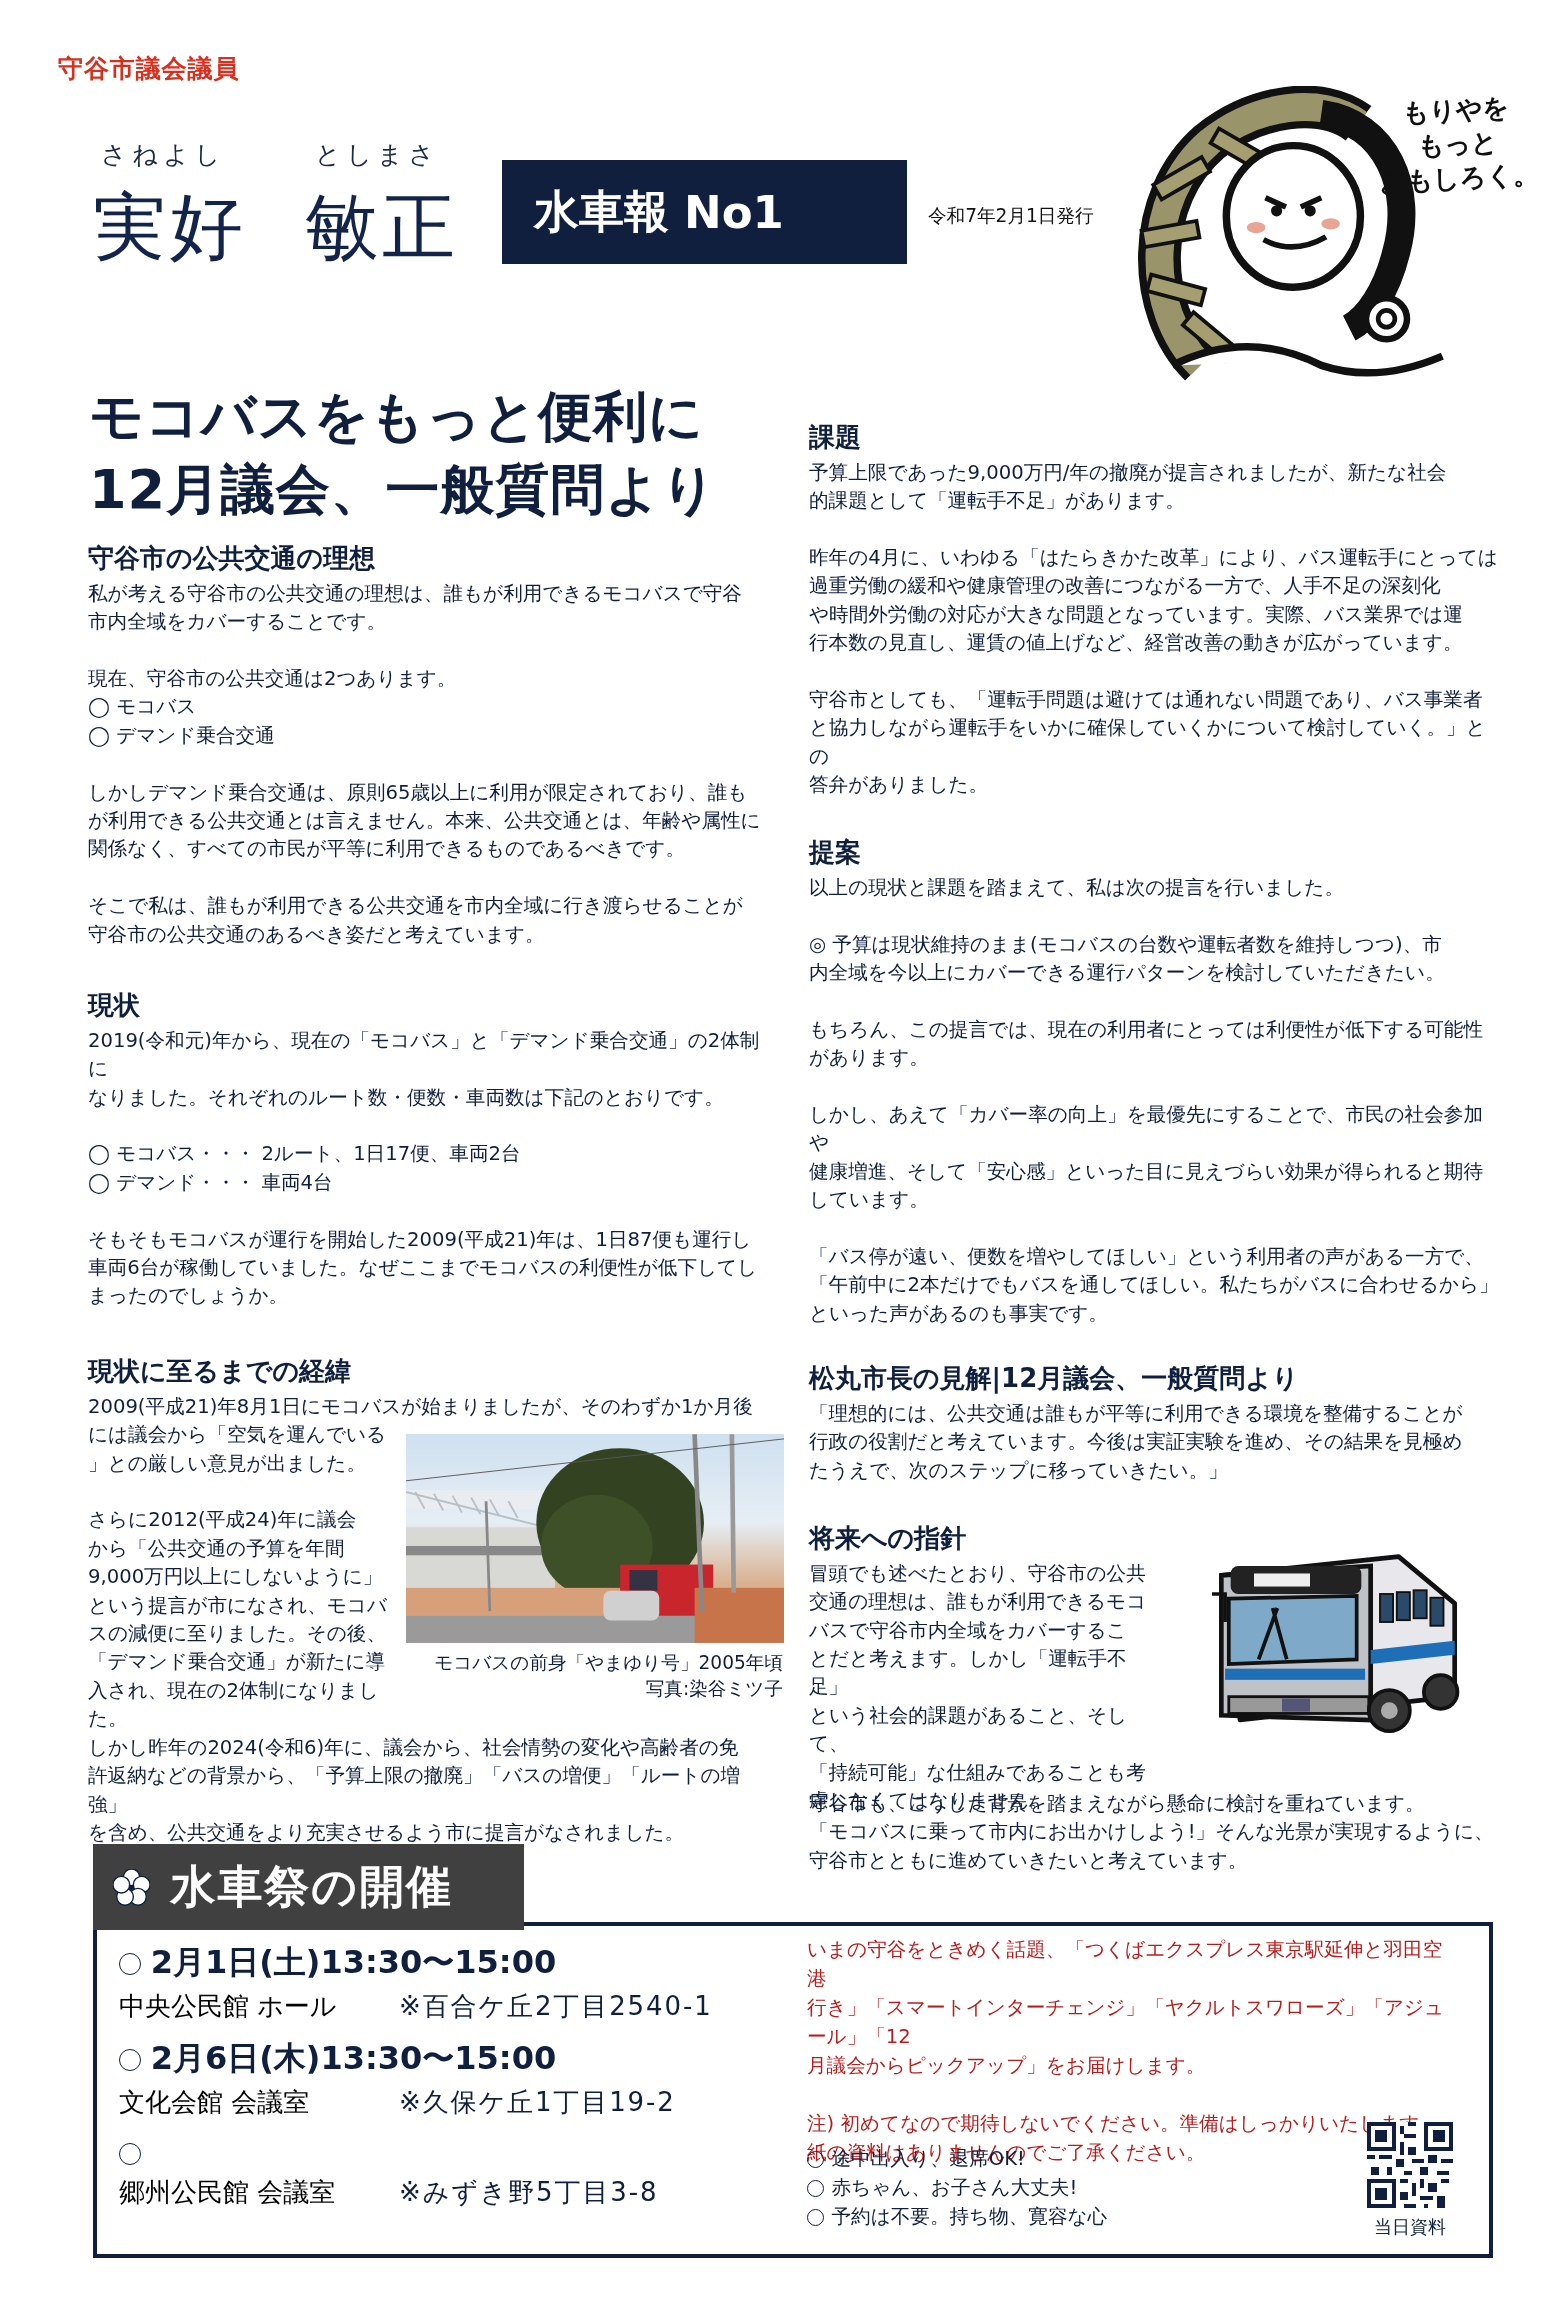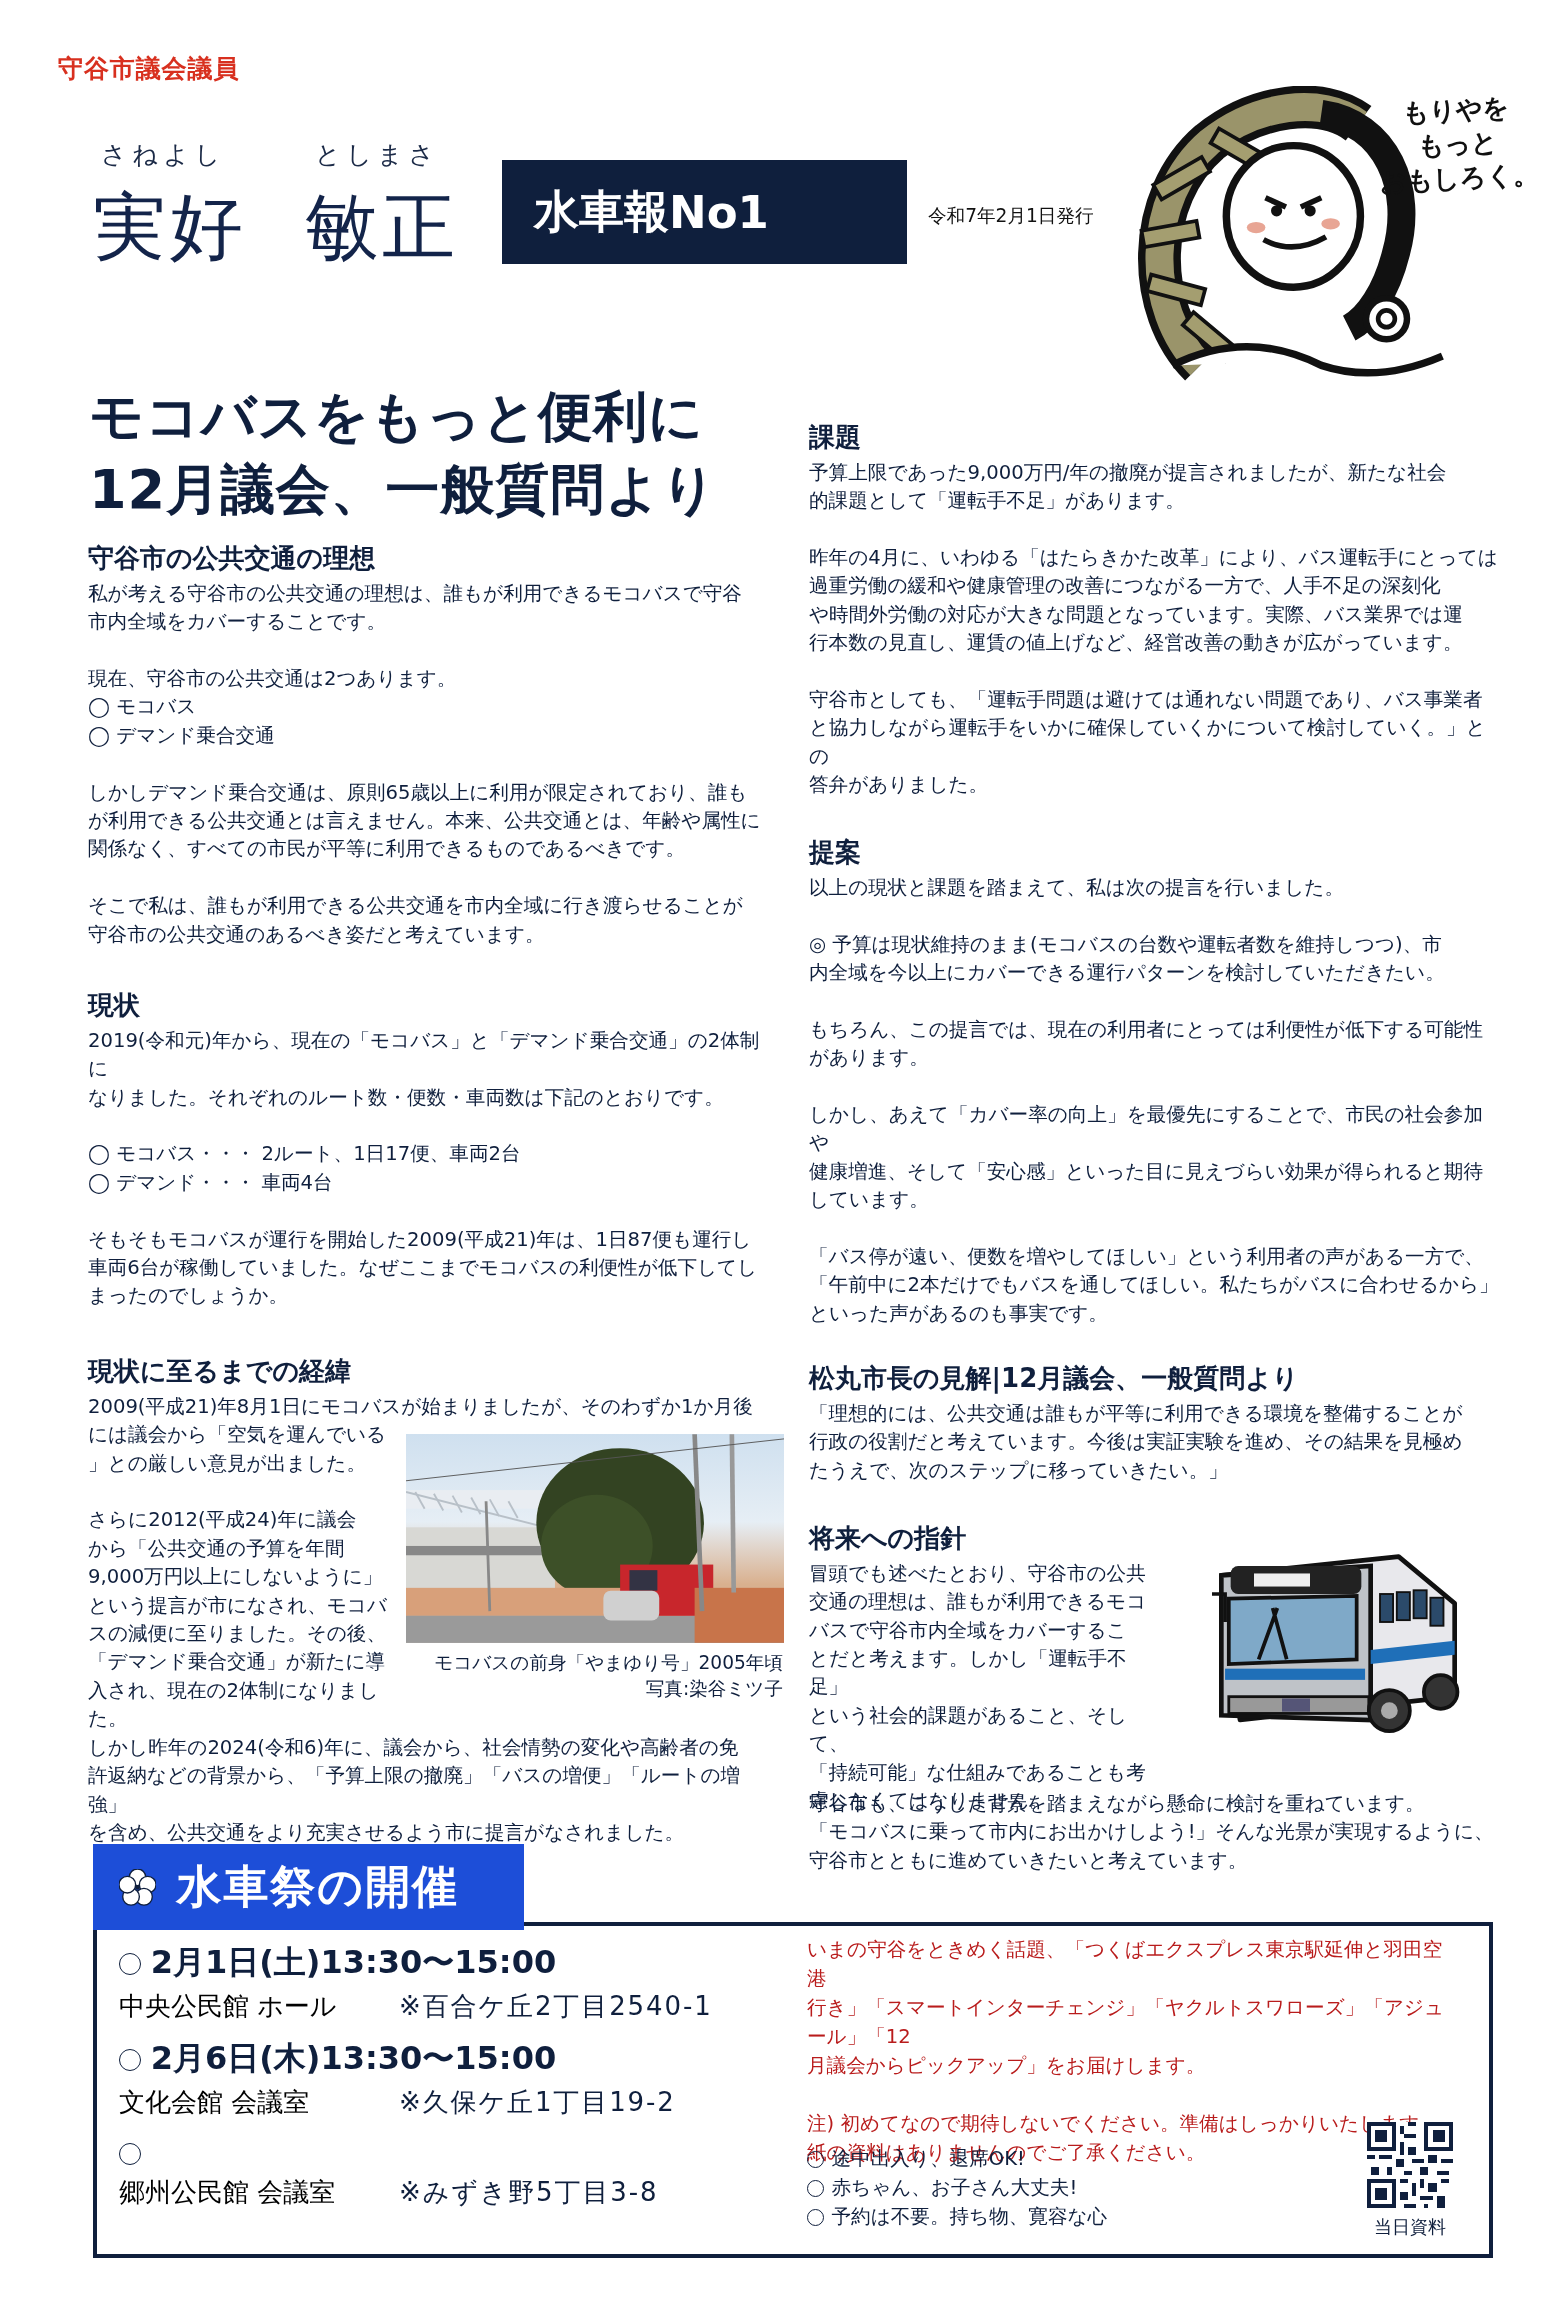"No1" .issue-box .no { margin-left: none -> 15px }
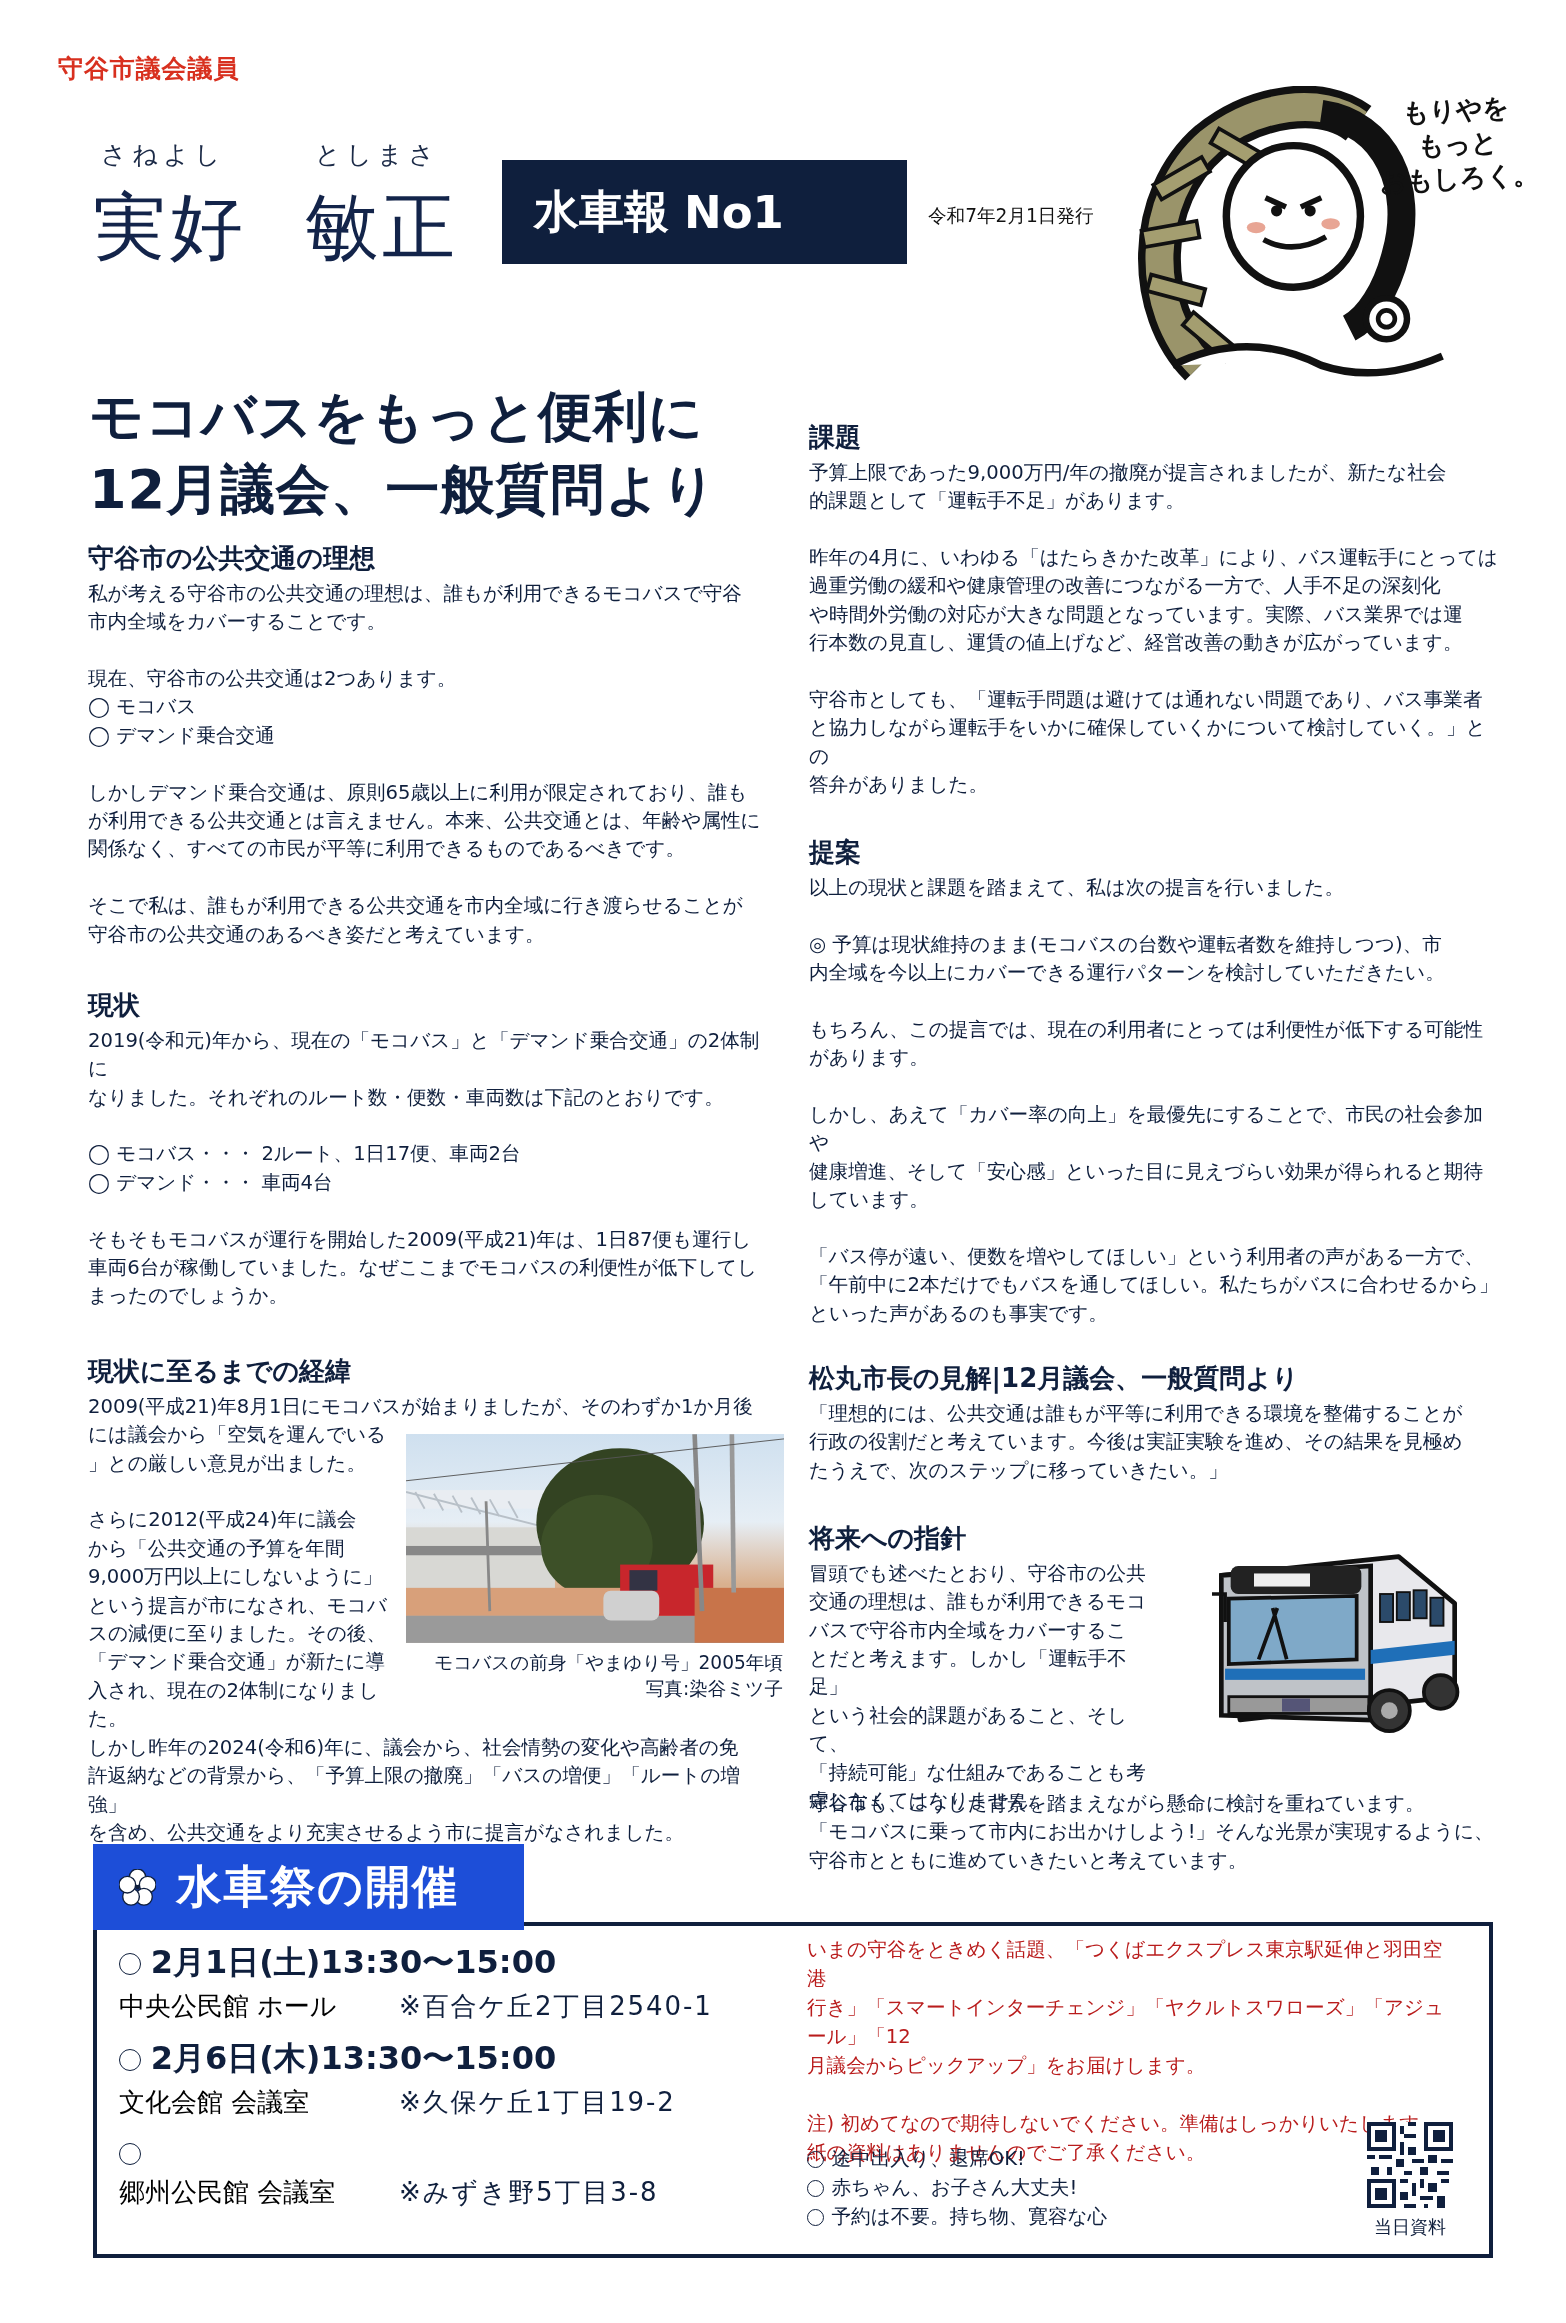"水車祭の開催" .fest-header { background: #1d4ed8 -> #404040; padding-left: 26px -> 20px }
